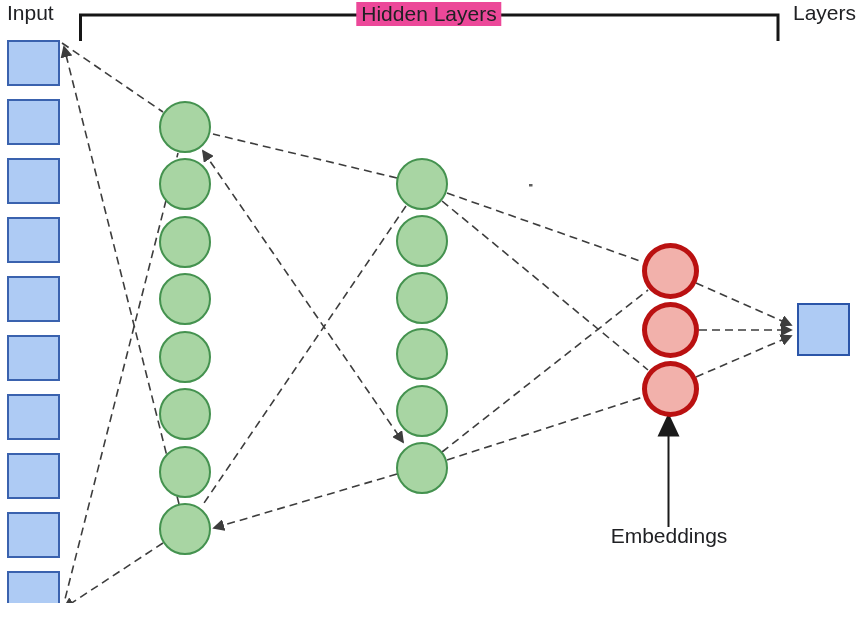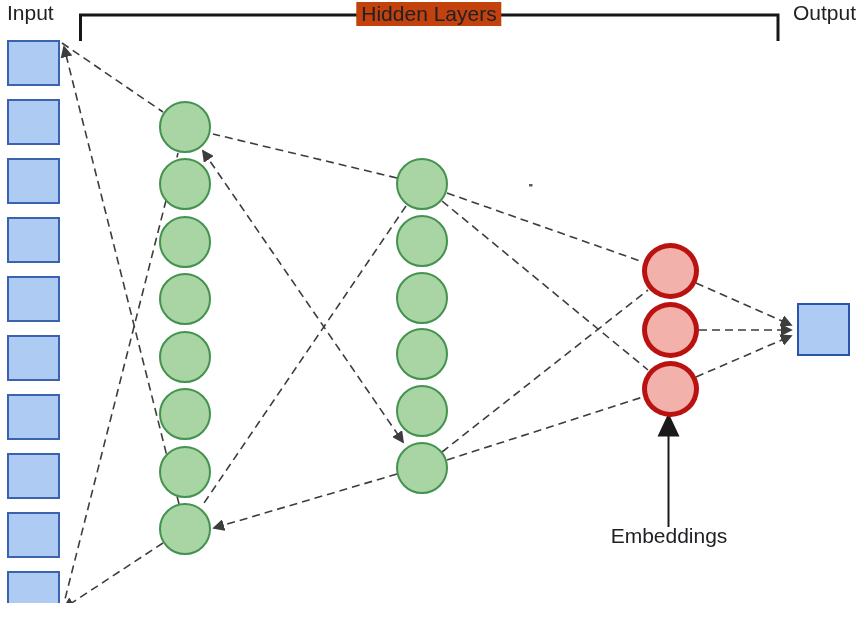"Hidden Layers" .hidden-lbl { background: #c2410c -> #ec4899 }
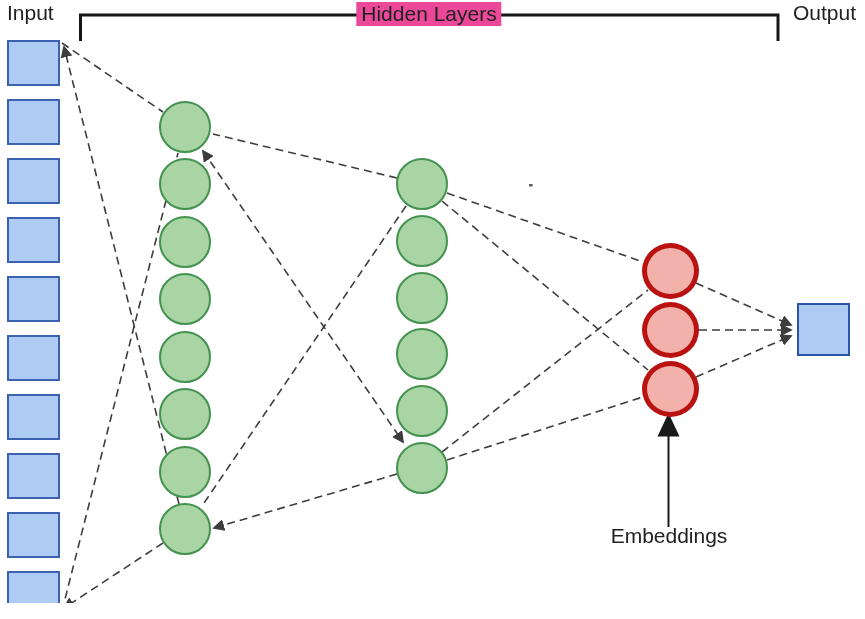"Output" div.lbl { text: Output -> Layers }
